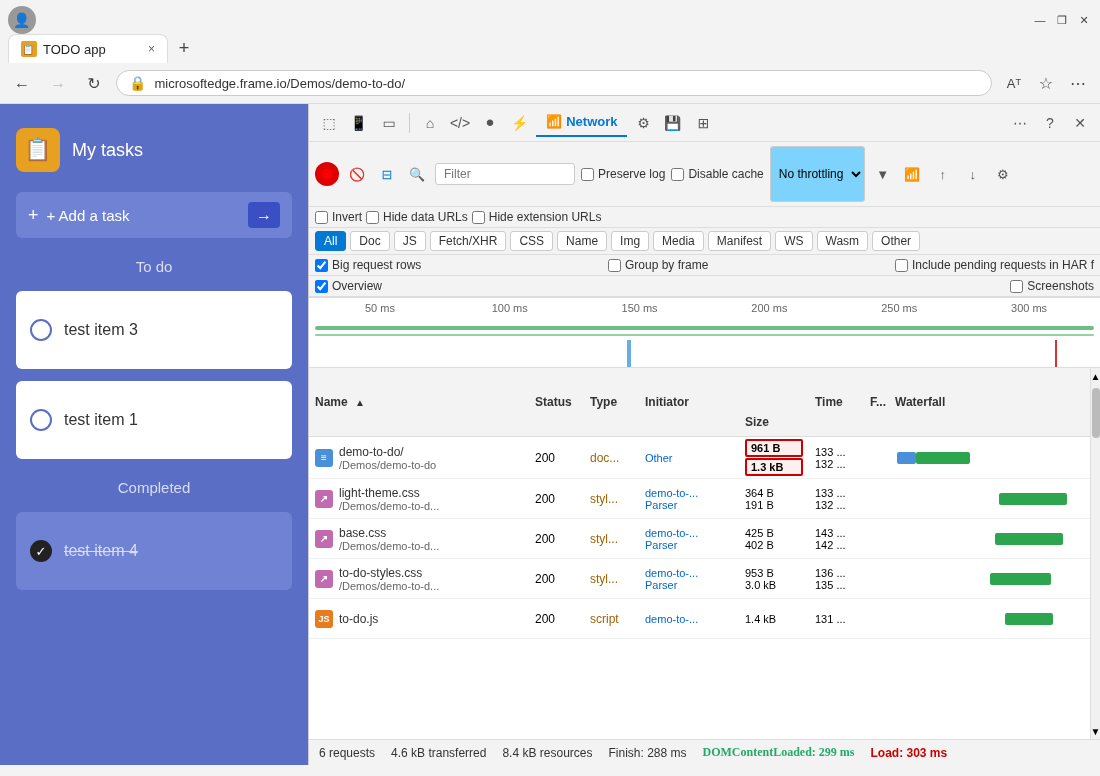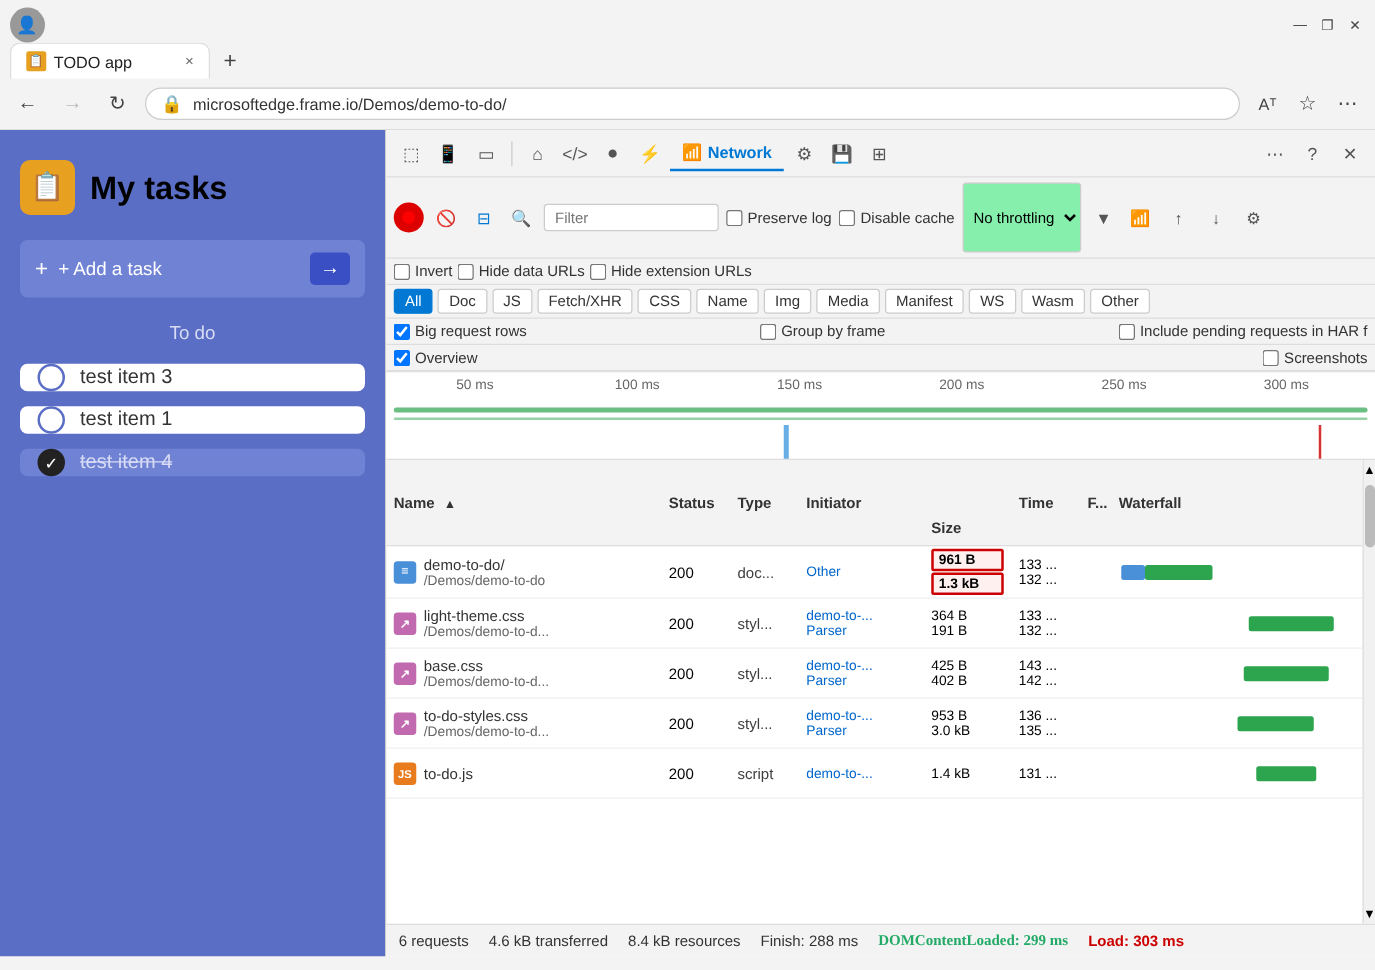"My tasks" .sidebar-title { color: #000000 -> #ffffff; font-size: 26px -> 18px; font-weight: 700 -> 400 }
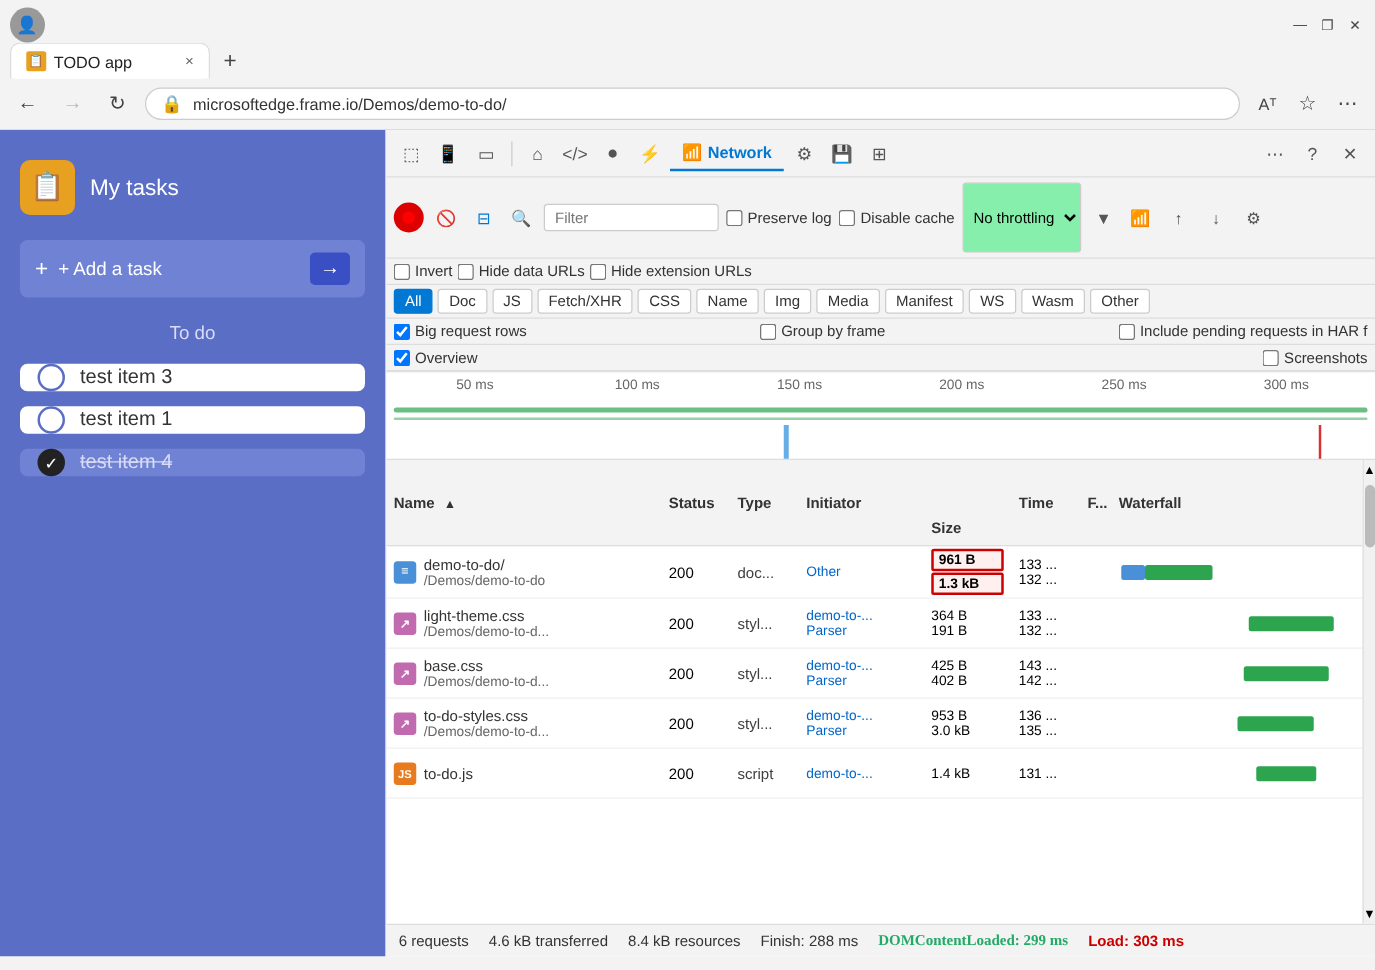"No throttling" .throttle-select { background: #86efac -> #7dd3fc }
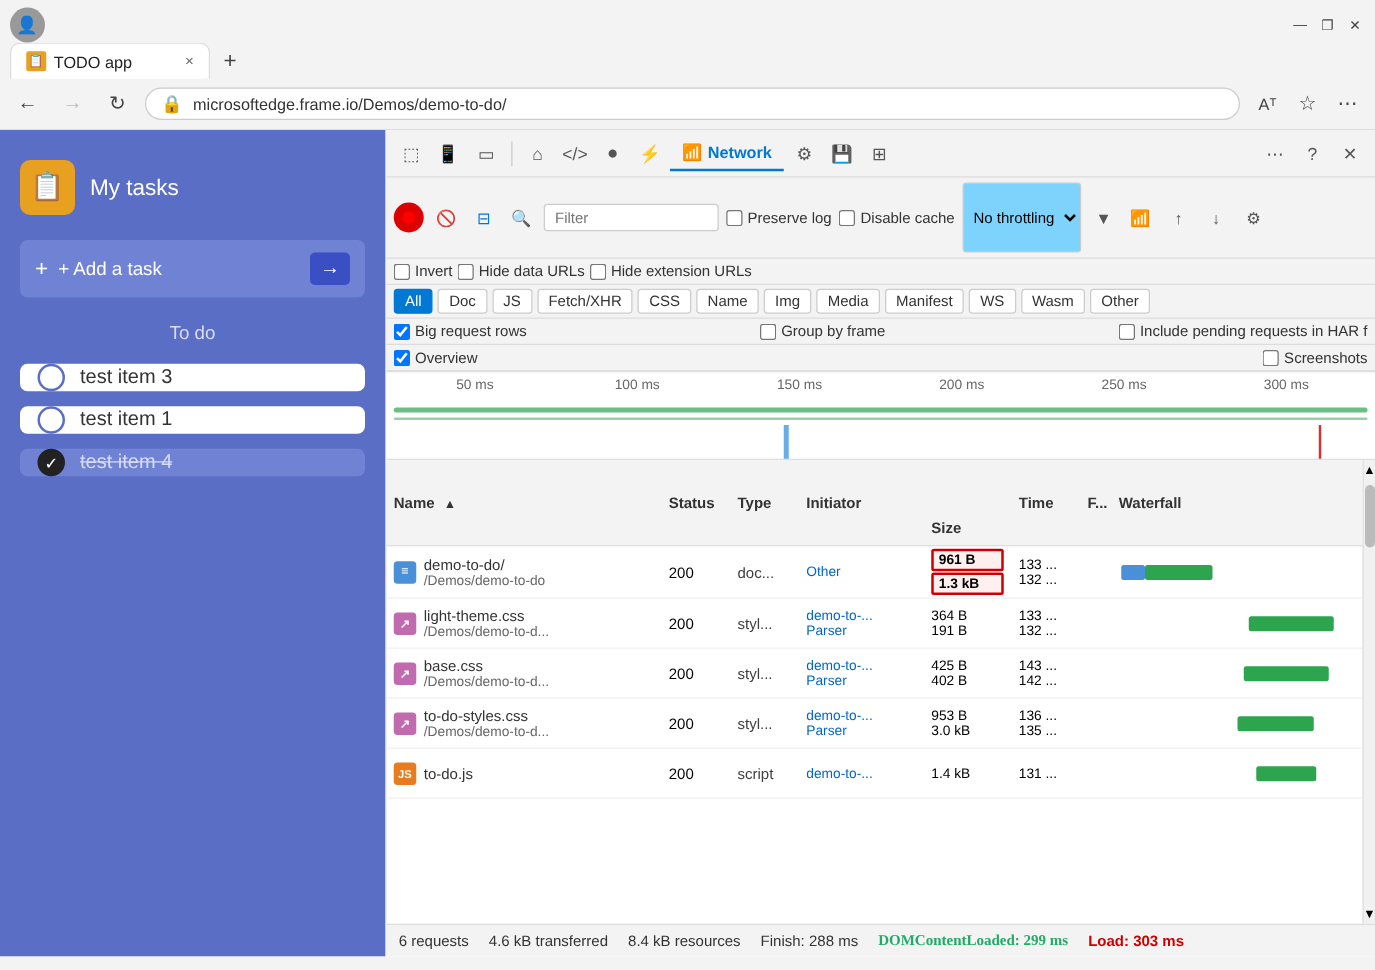"test item 3" .task-item { padding: 0 14px -> 28px 14px }
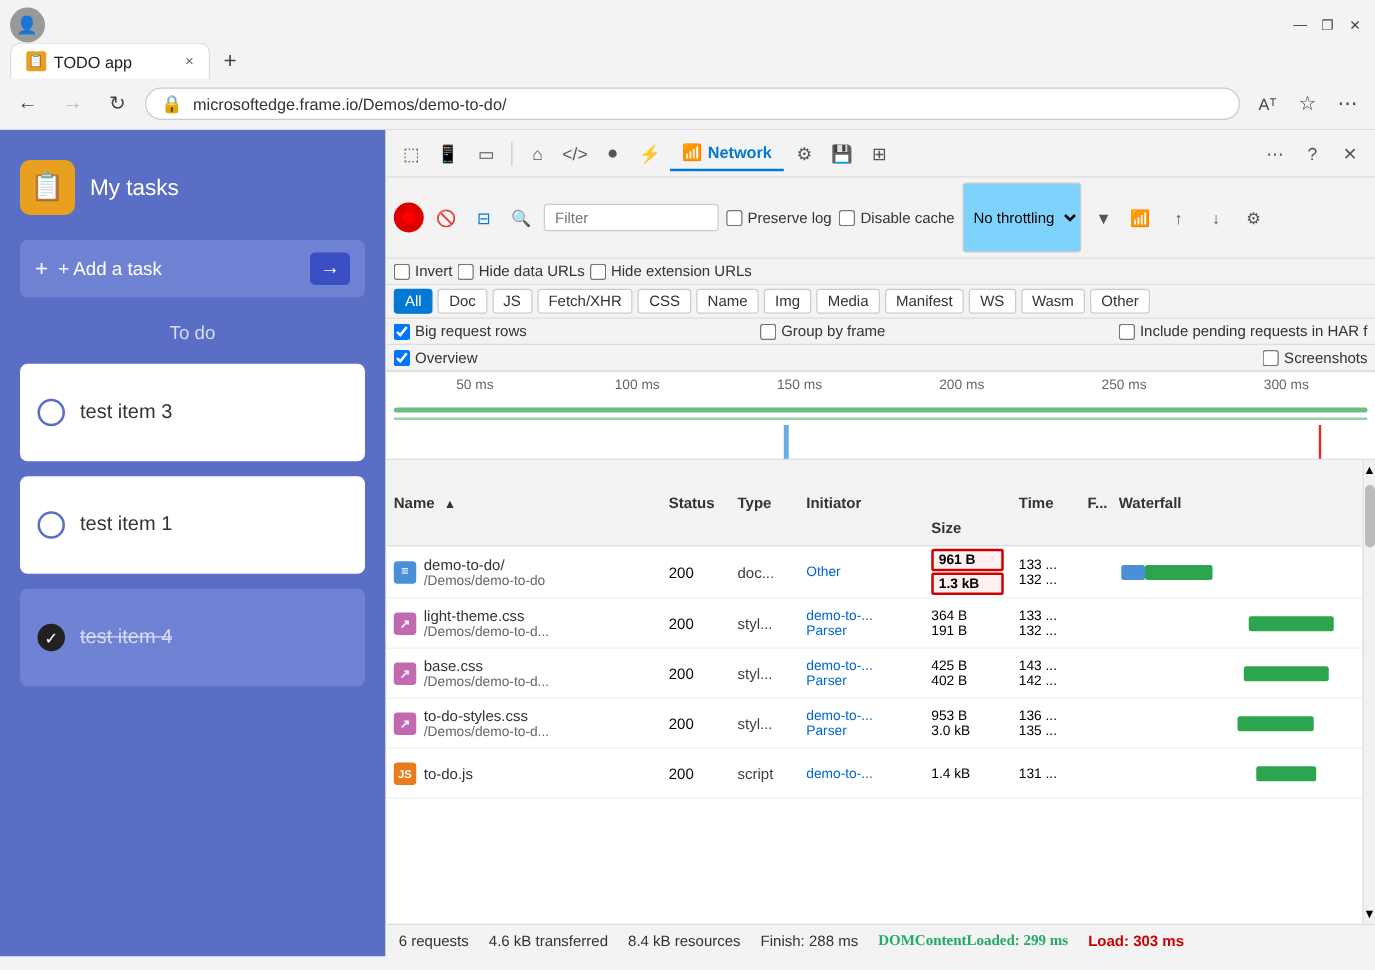"doc..." .nc-type { color: #404040 -> #a16207 }
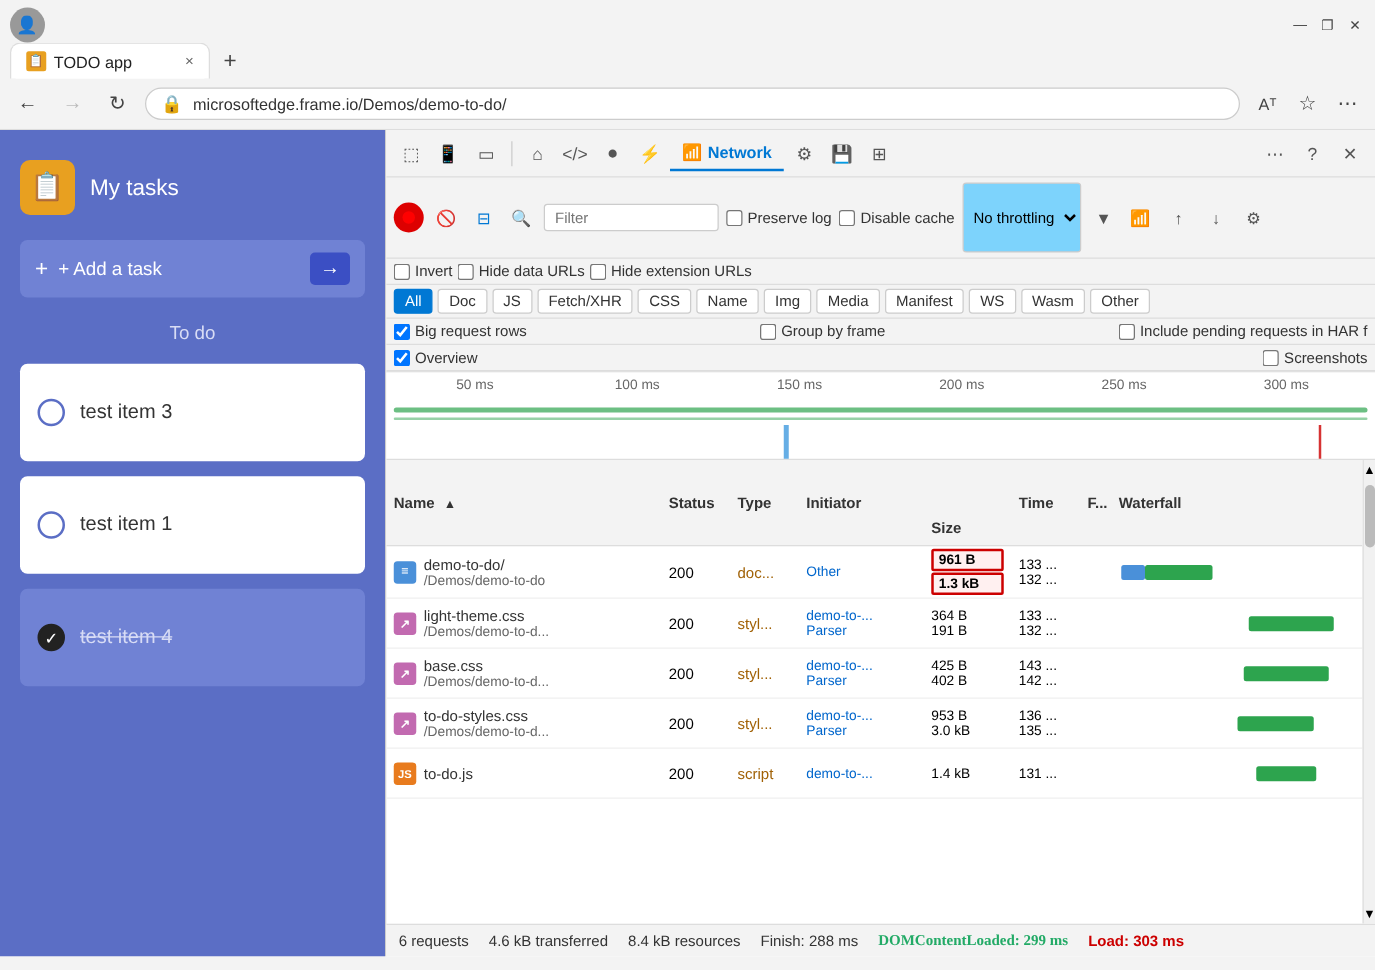"Completed" div.section-label { html: none -> <div>Completed</div> }
